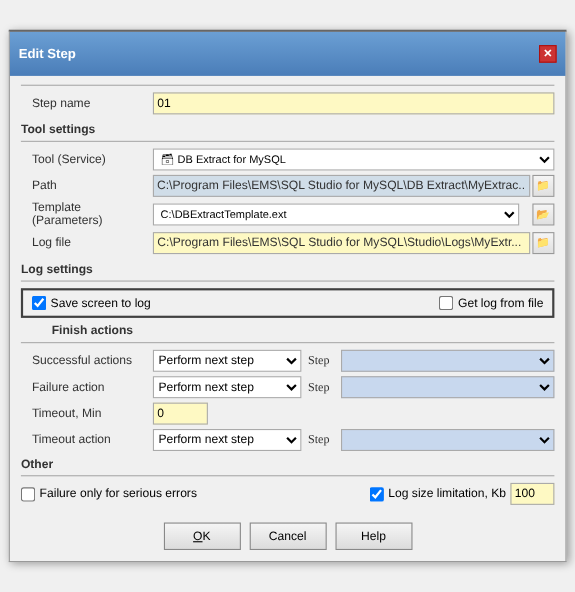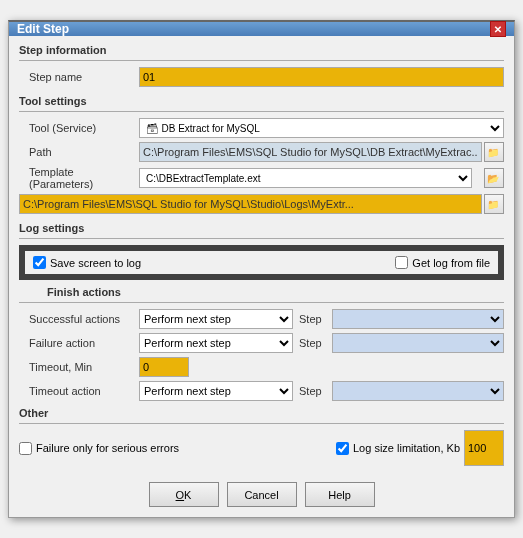"Edit Step" .title-bar { height: 14px -> 40px }
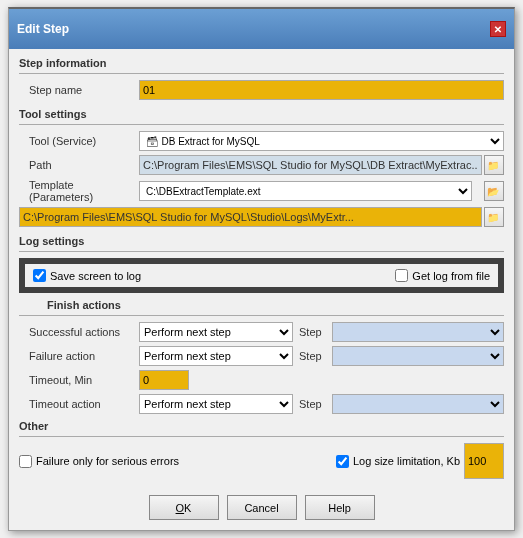"Step information" div.section-label { html: <div>Step information</div> -> none }
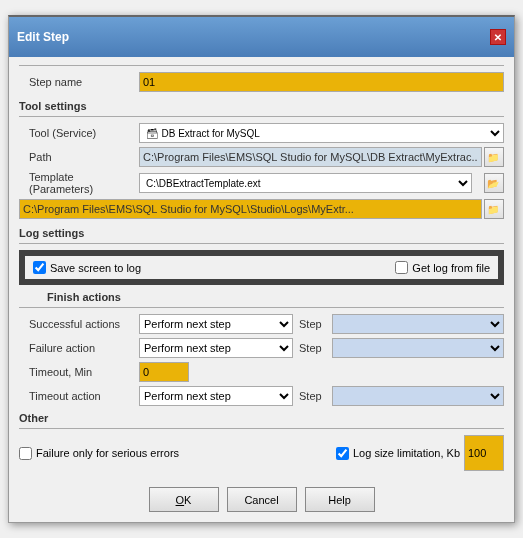"01" input[type="text"] { background: #eab308 -> #fef9c3 }
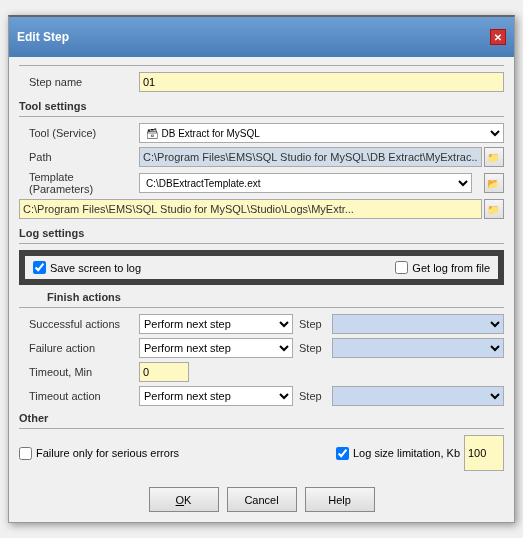"Log file" div.form-label { html: none -> <div>Log file</div> }
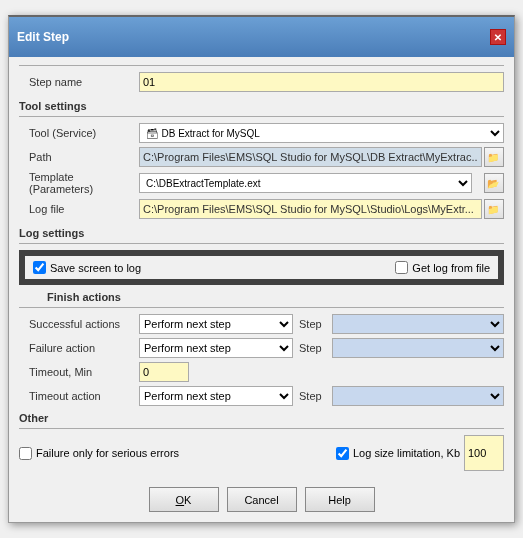"Save screen to log" .log-settings-wrapper { border: 6px solid #404040 -> 2px solid #404040 }
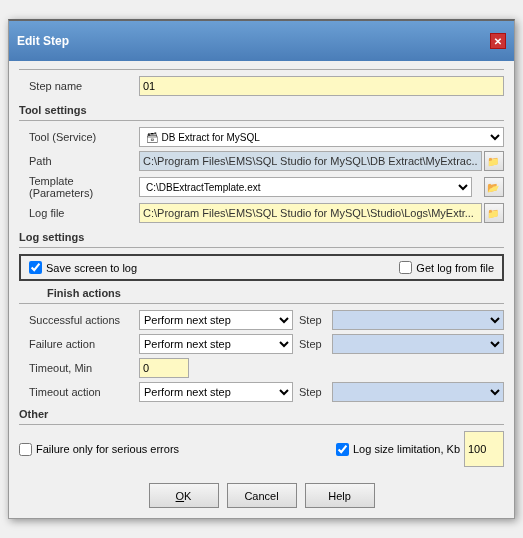"Perform next step" .perform-select { width: 154px -> 135px }
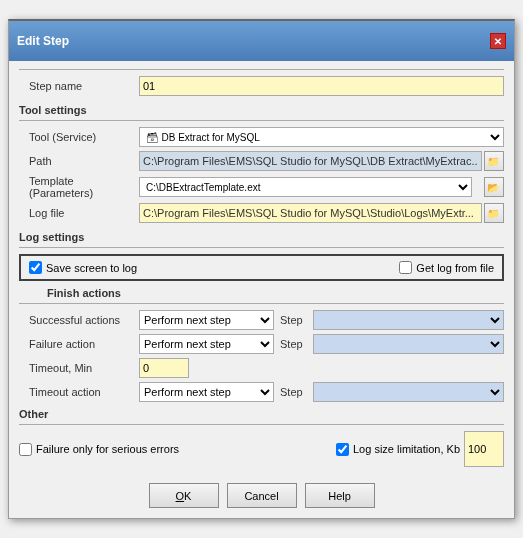"Step" .step-label { font-family: none -> Liberation Serif, serif }
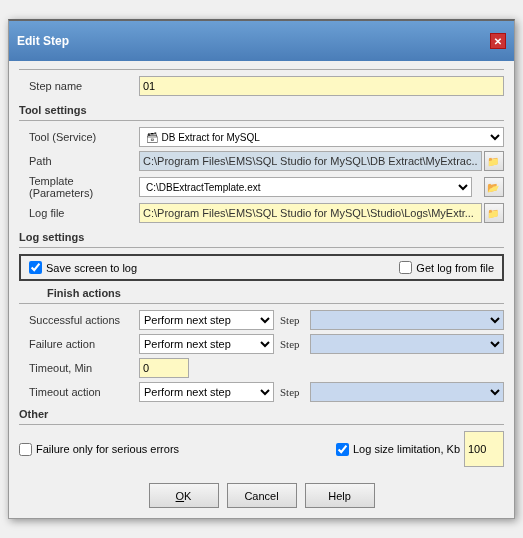"100" input { height: 36px -> 20px }
